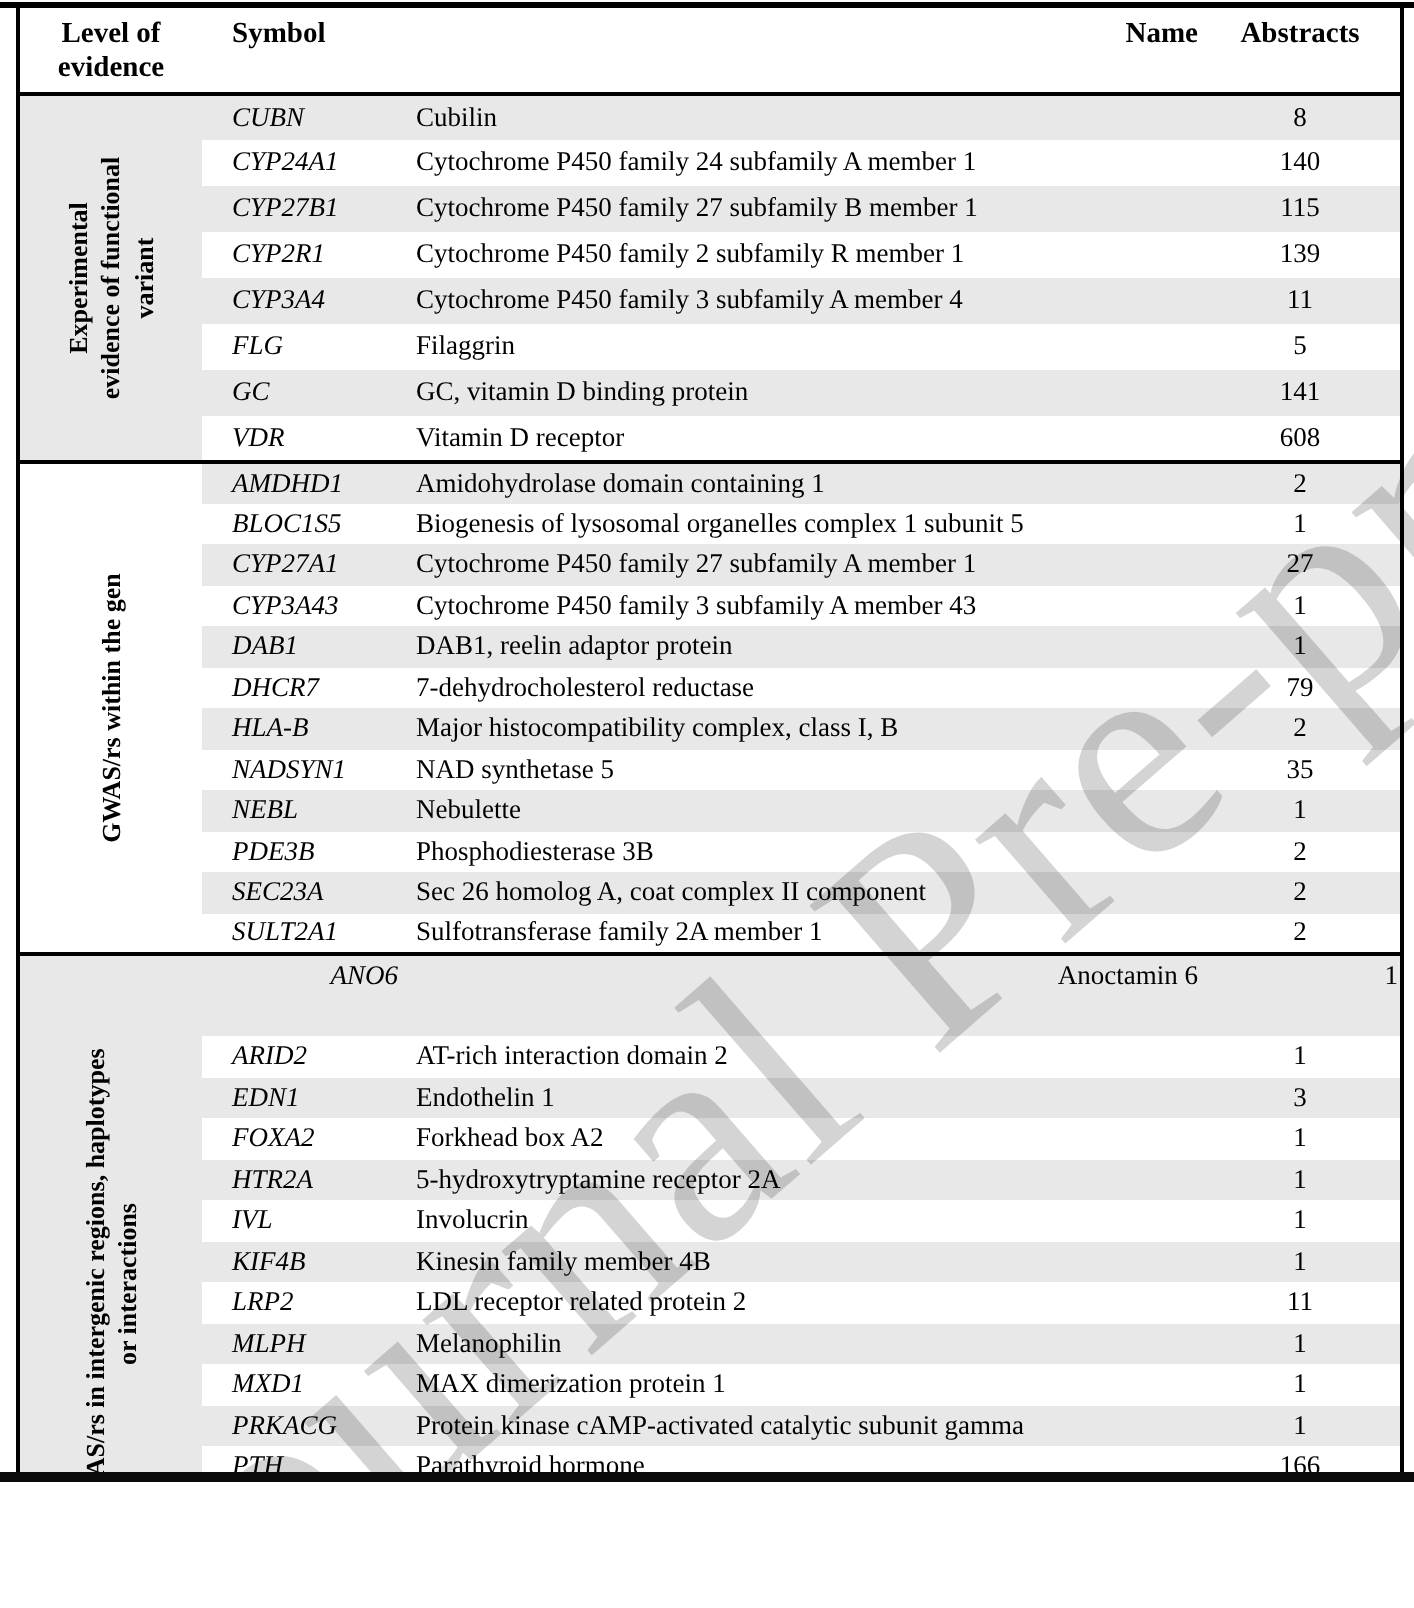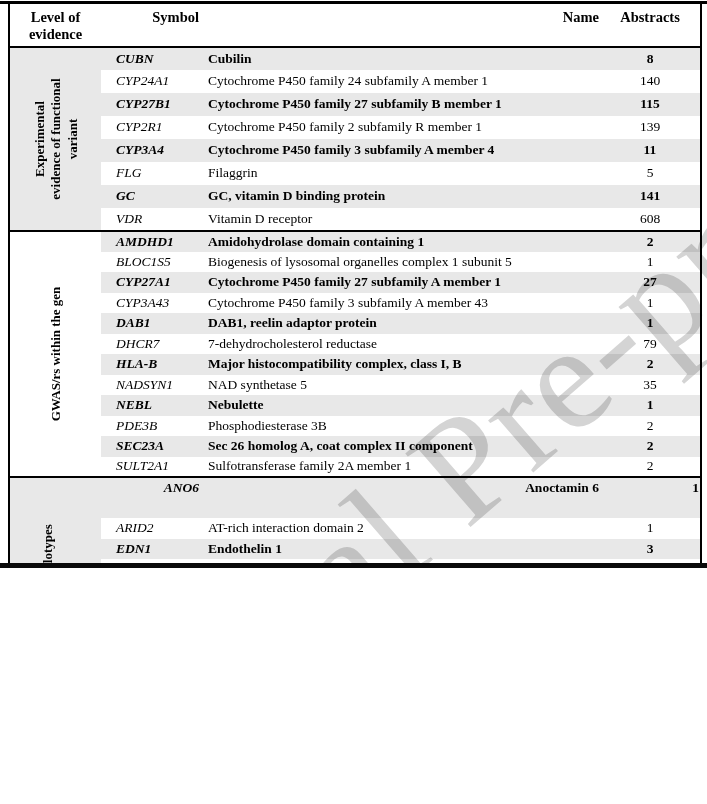"Level of" .page { height: 568px -> 741px }
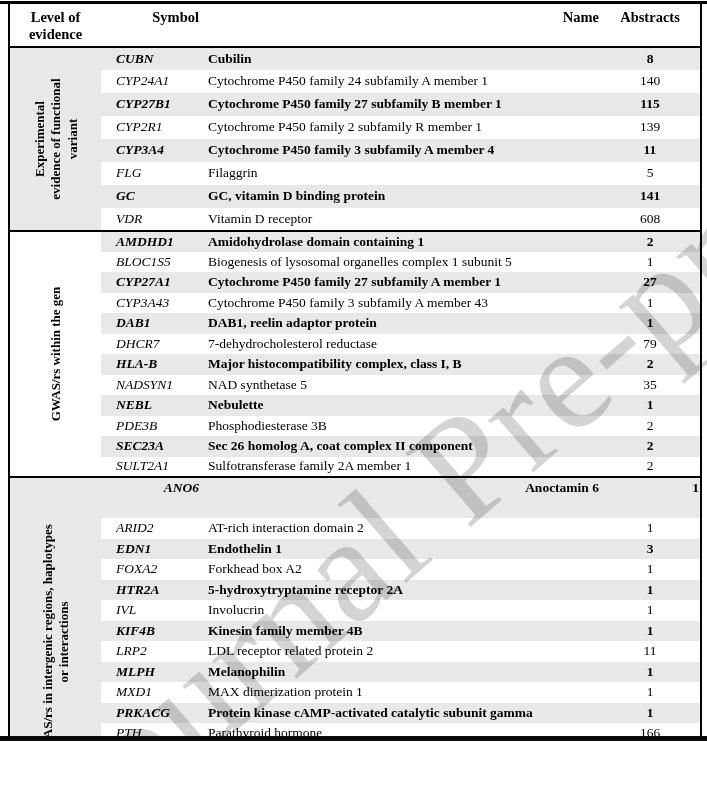"Symbol" th.h-symbol { text-align: right -> left }
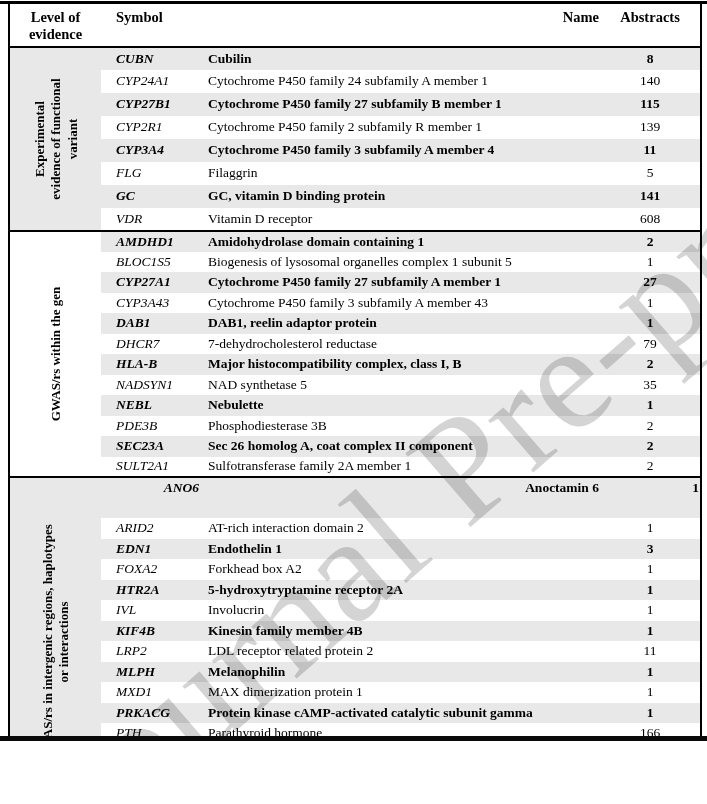"CUBN" tr.shade td.data { font-weight: bold -> none }
